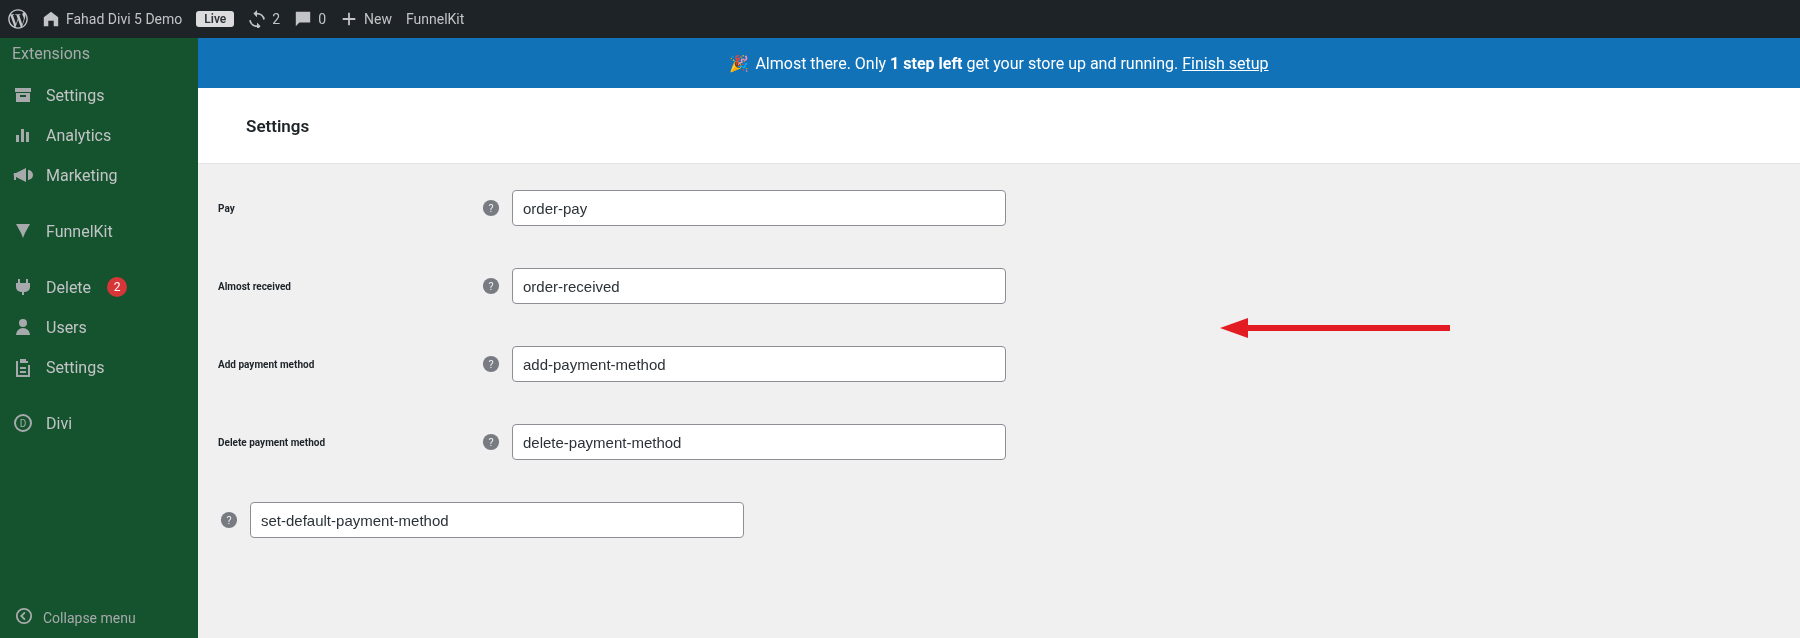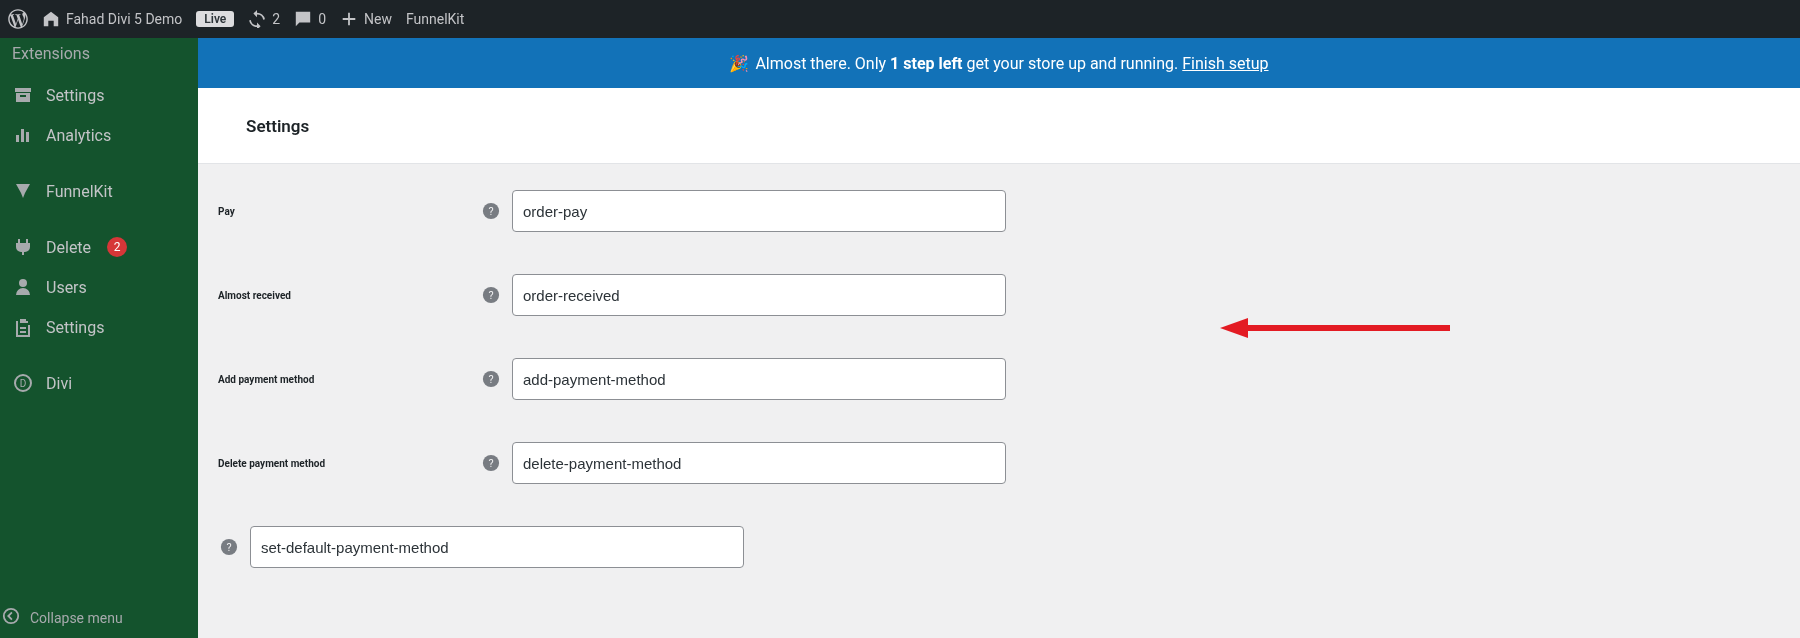"Marketing" div.menu-item { html: none -> <div> <span> <svg> <path></path> </svg> </span> <span>Marketing</span> </div> }
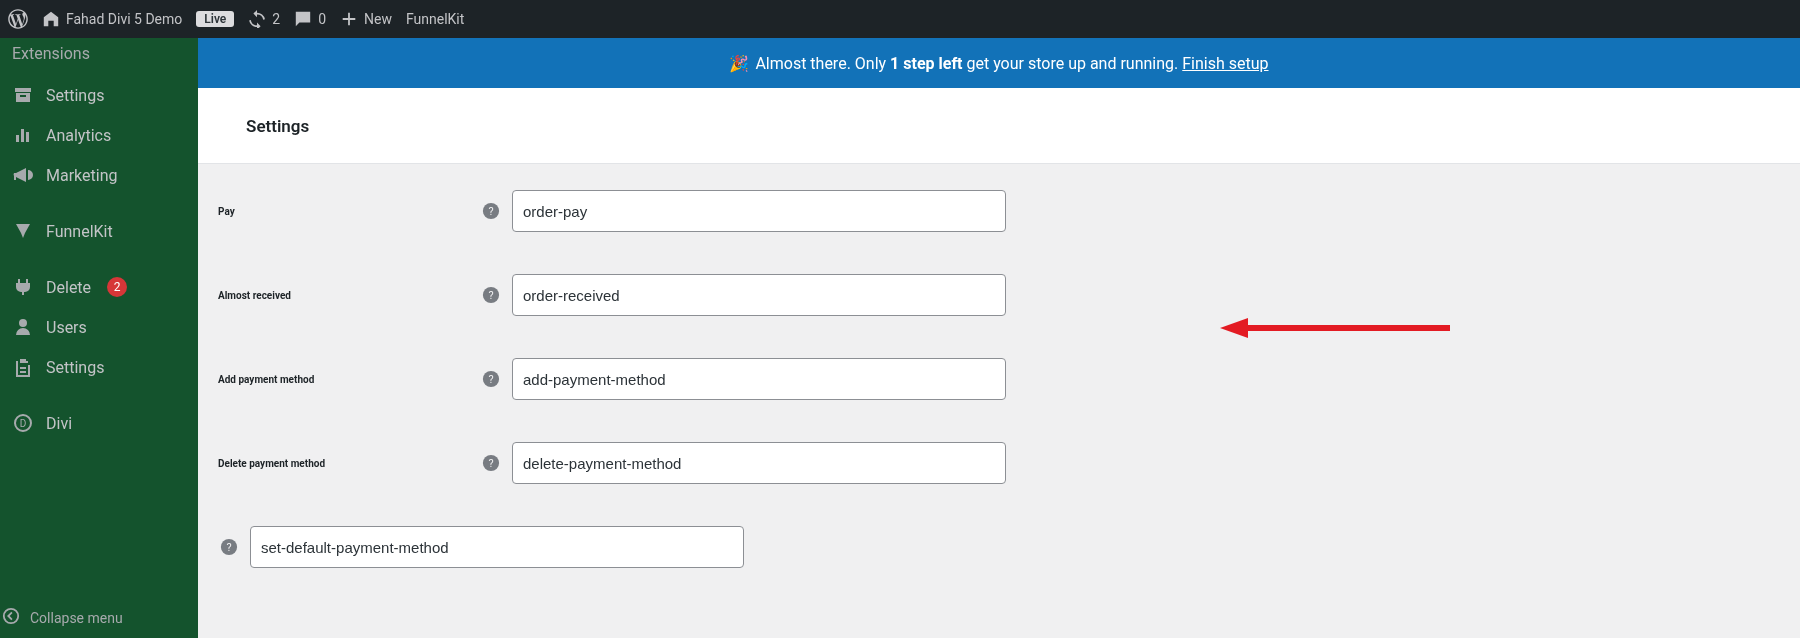"order-pay" .form-row input[type="text"] { height: 42px -> 36px }
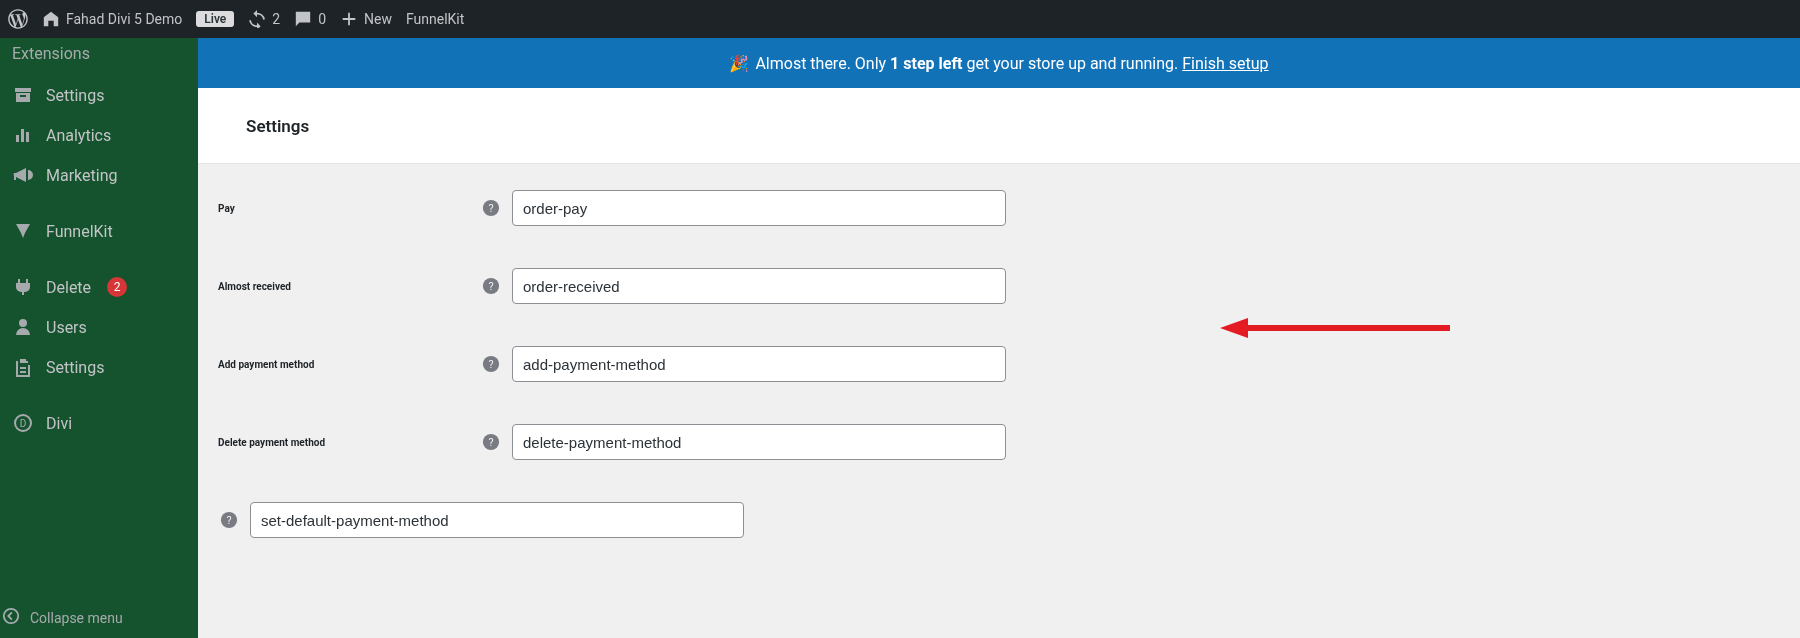"Collapse menu" .sidebar .collapse { padding: 10px 2px -> 10px 15px }
